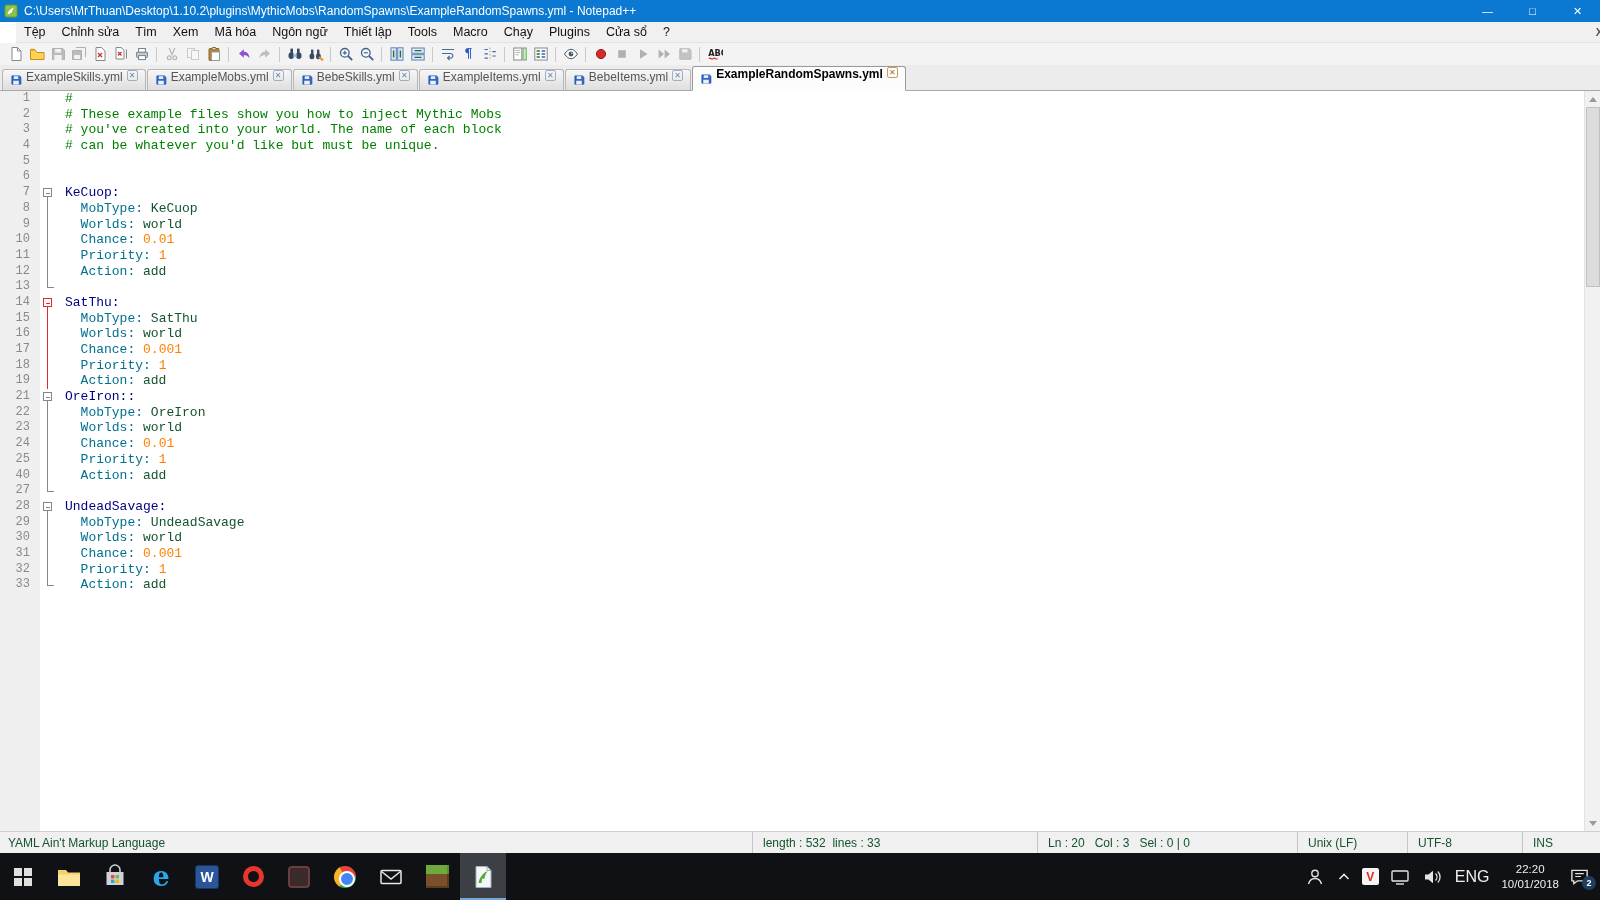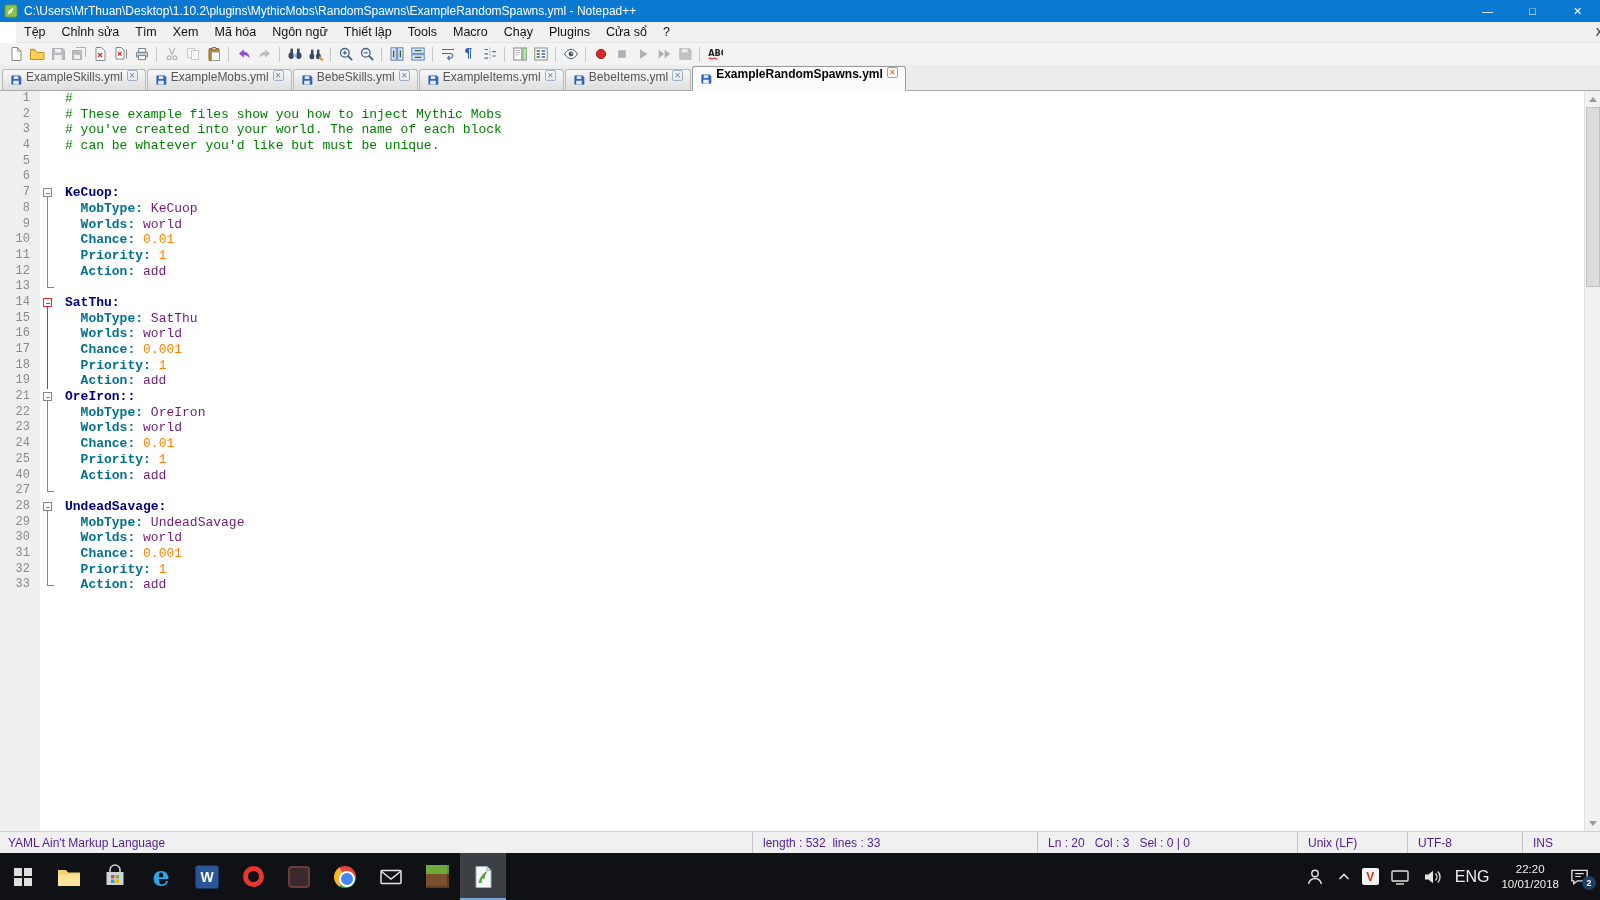"KeCuop:" .tok-K { font-weight: bold -> normal }
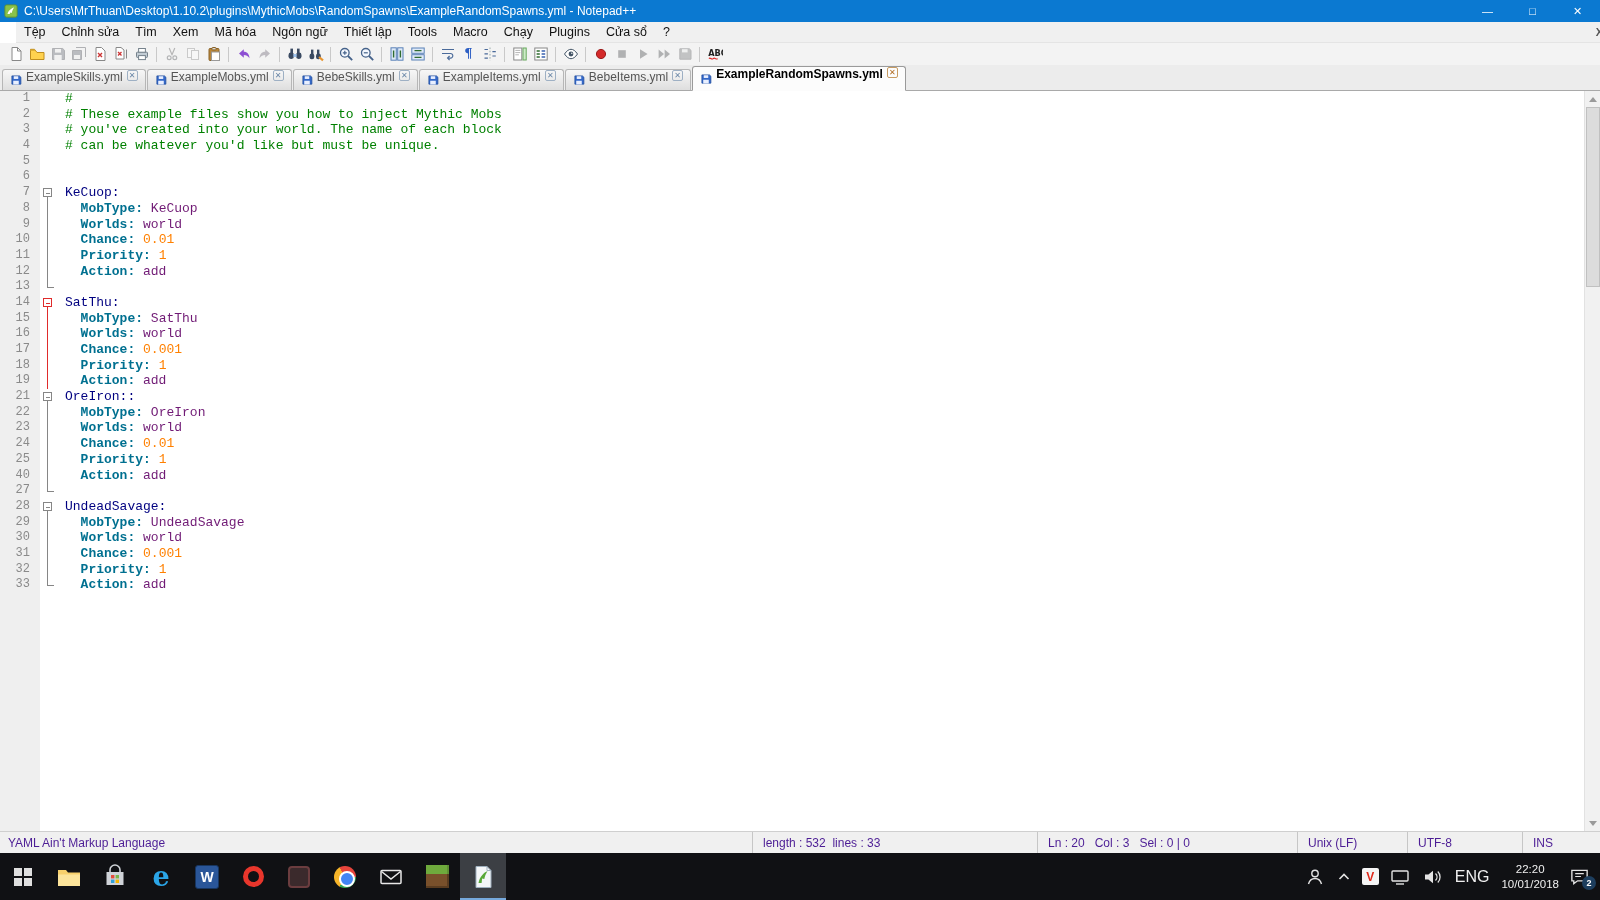"MobType:" .tok-k { font-weight: bold -> normal }
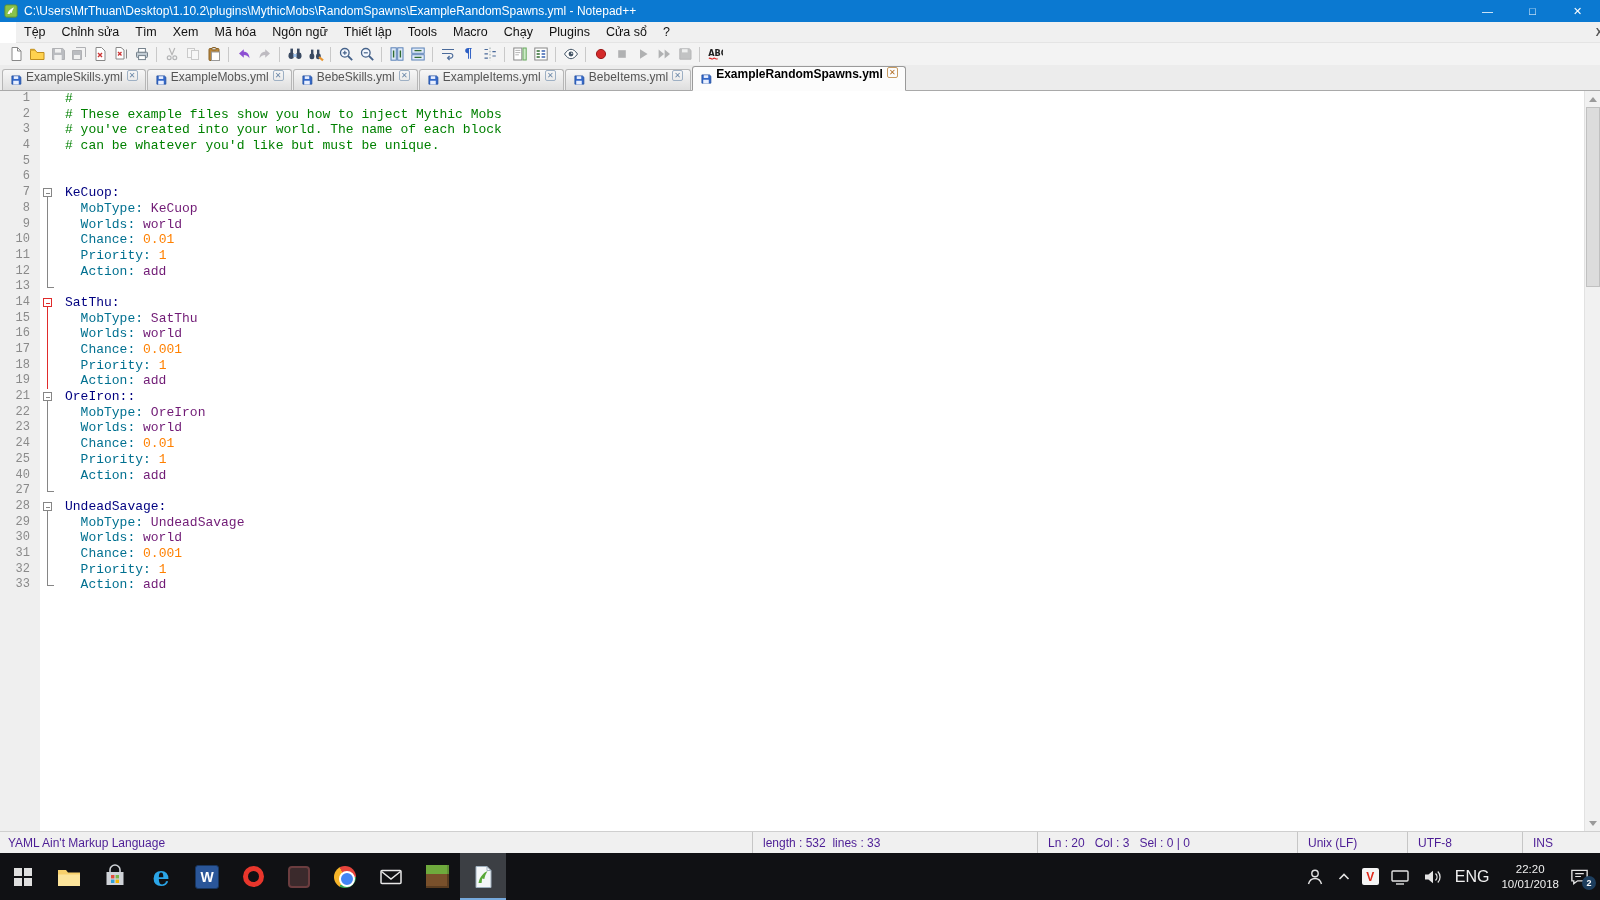"KeCuop" .tok-v,.tok-w { color: #701a75 -> #14532d }
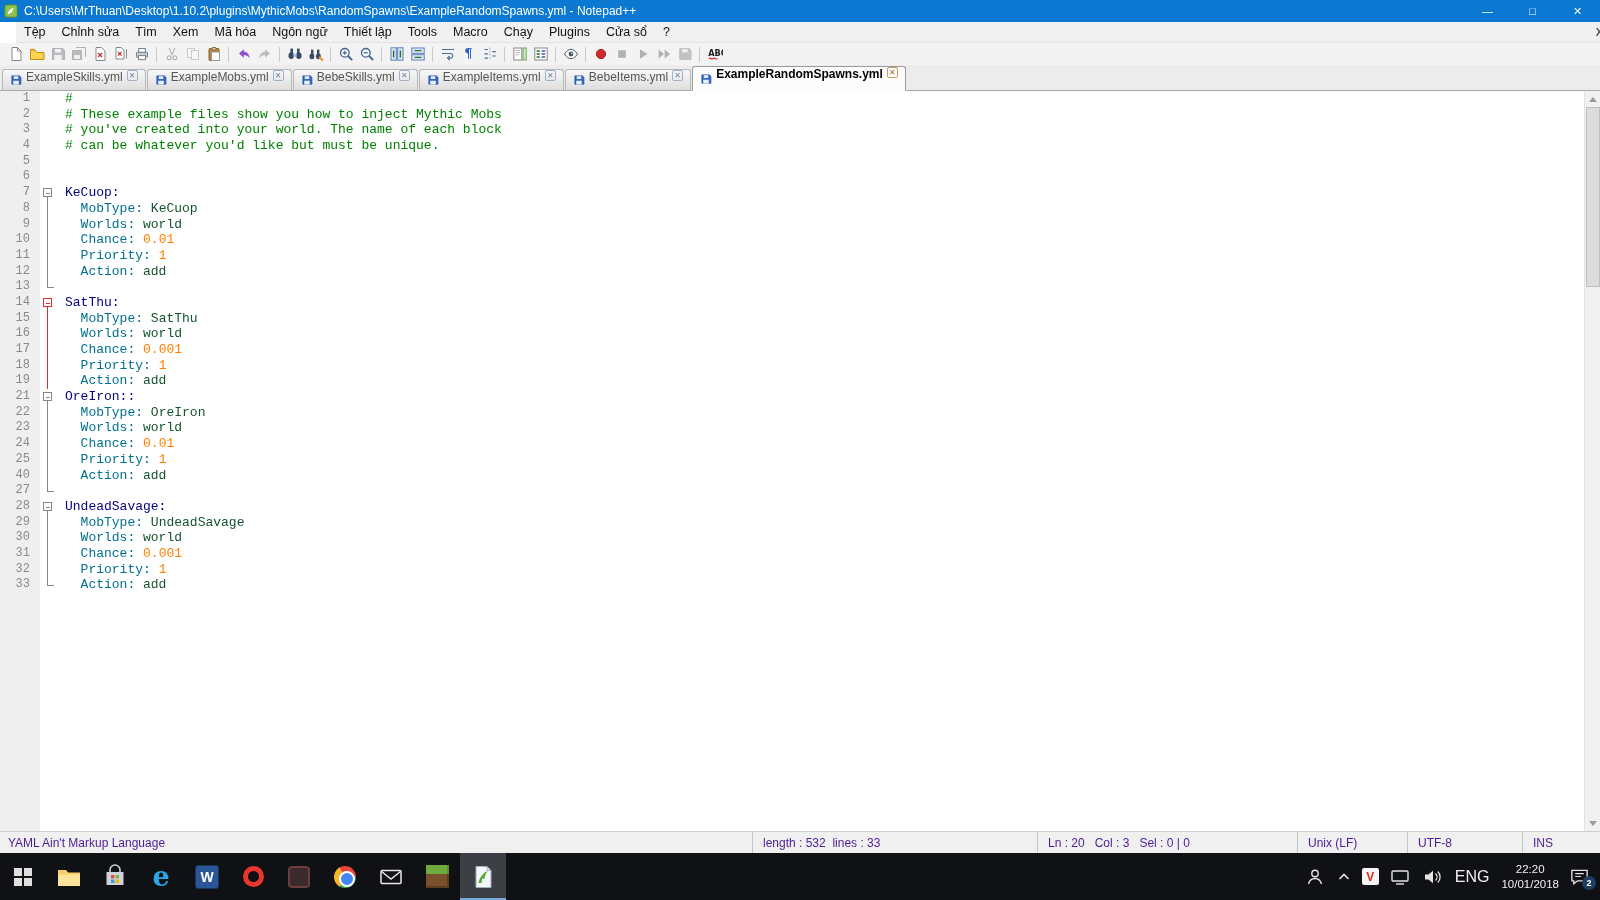"YAML Ain't Markup Language" .statusbar { color: #4c1d95 -> #14532d }
